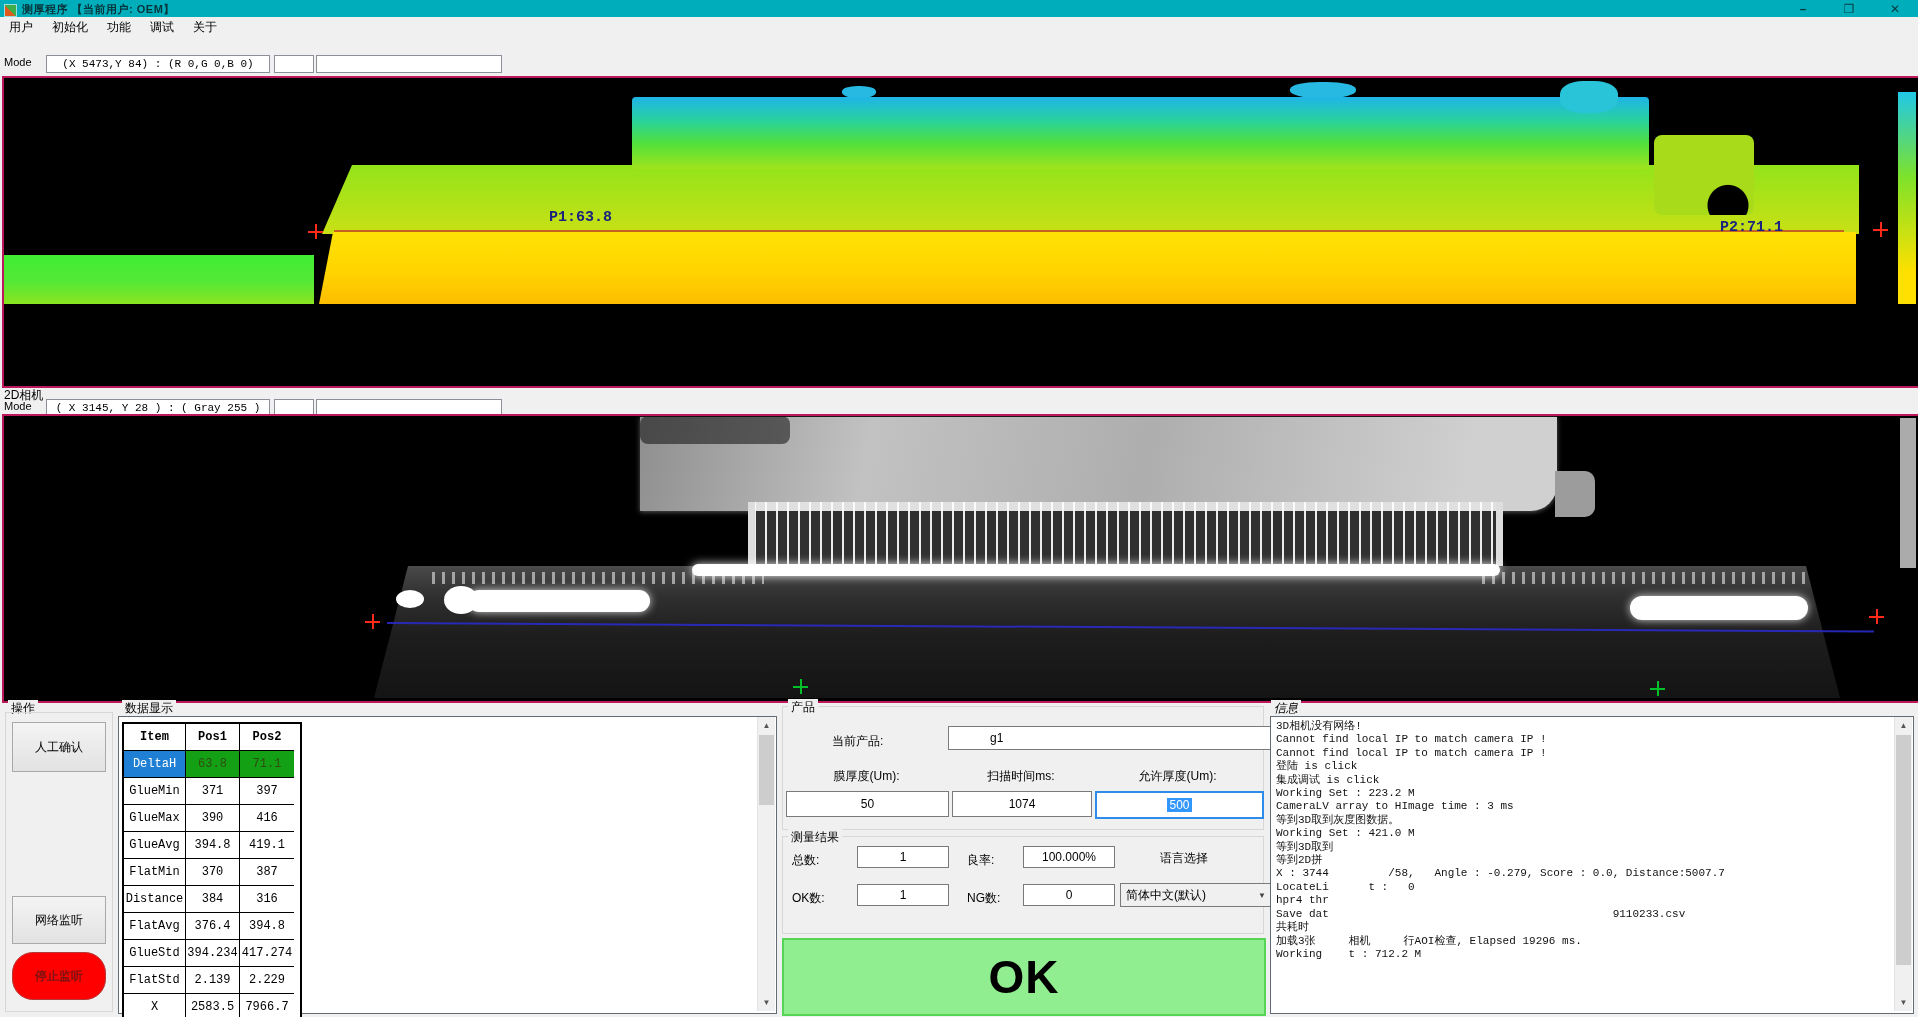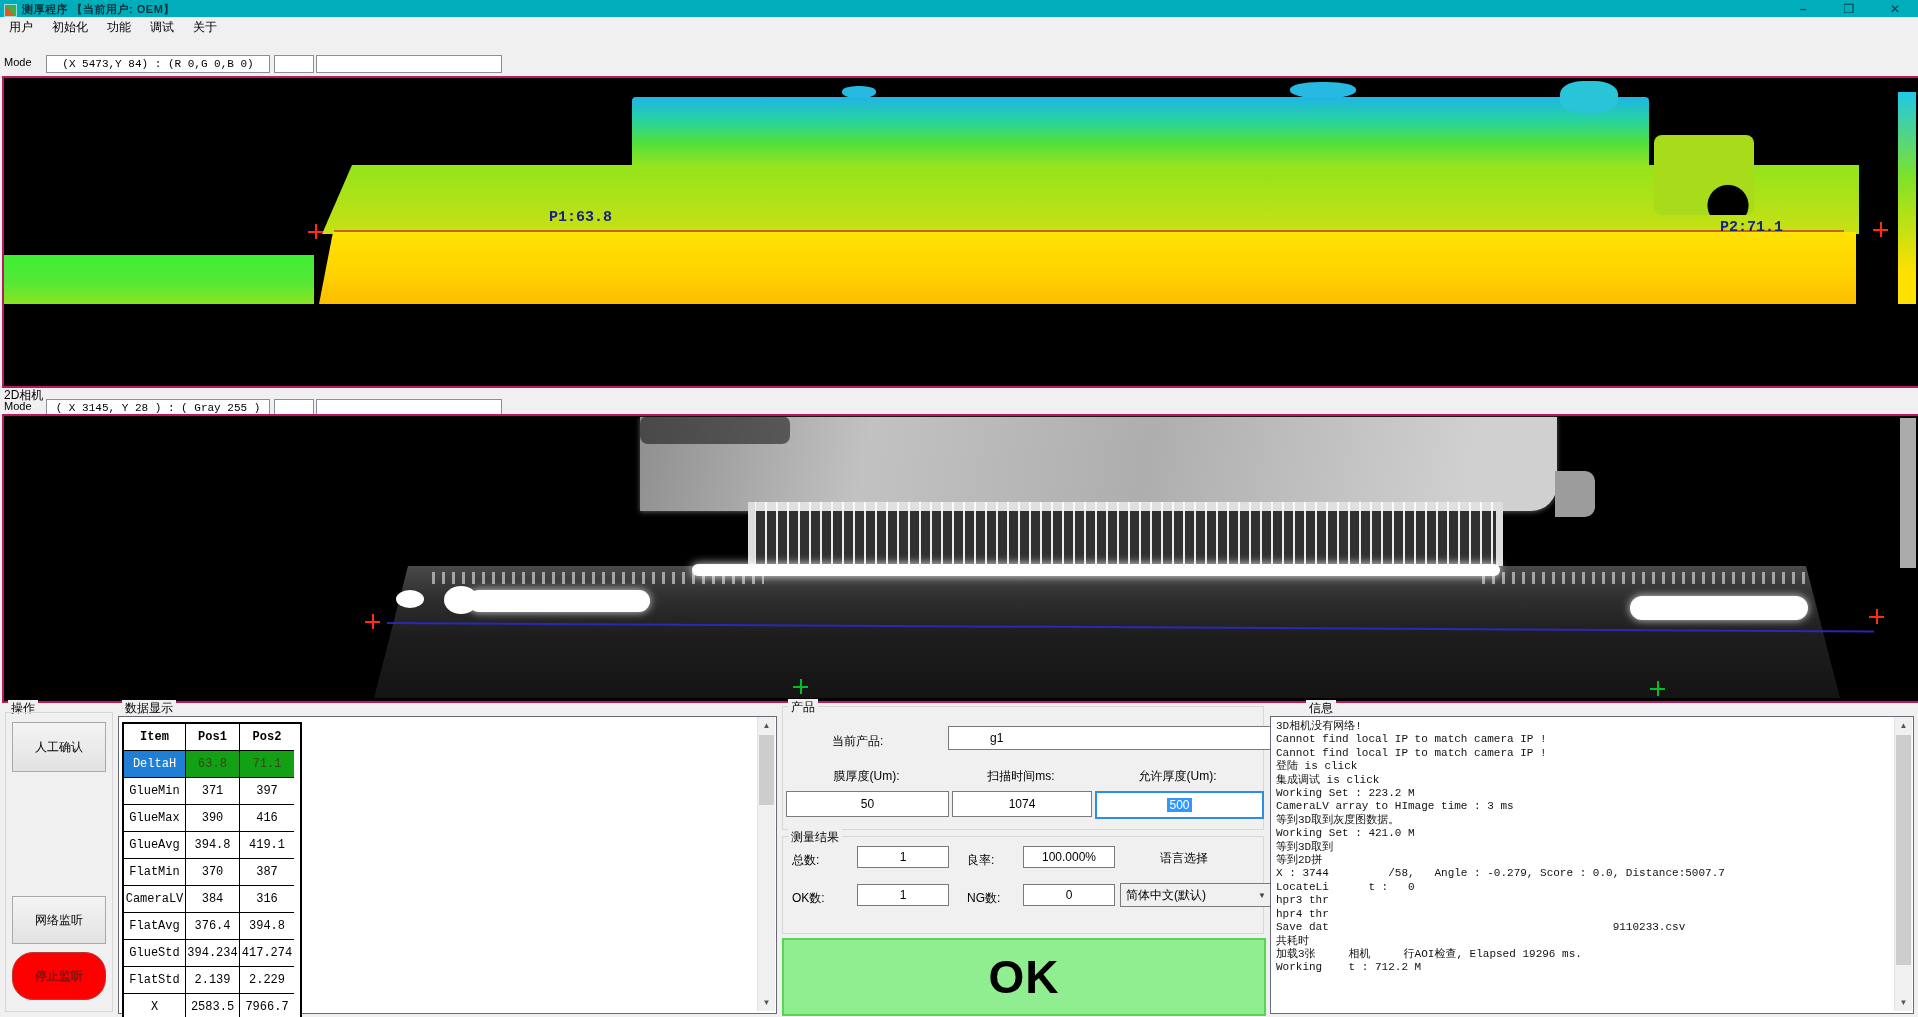"信息" div.abs { font-style: none -> italic; left: 1306px -> 1271px }
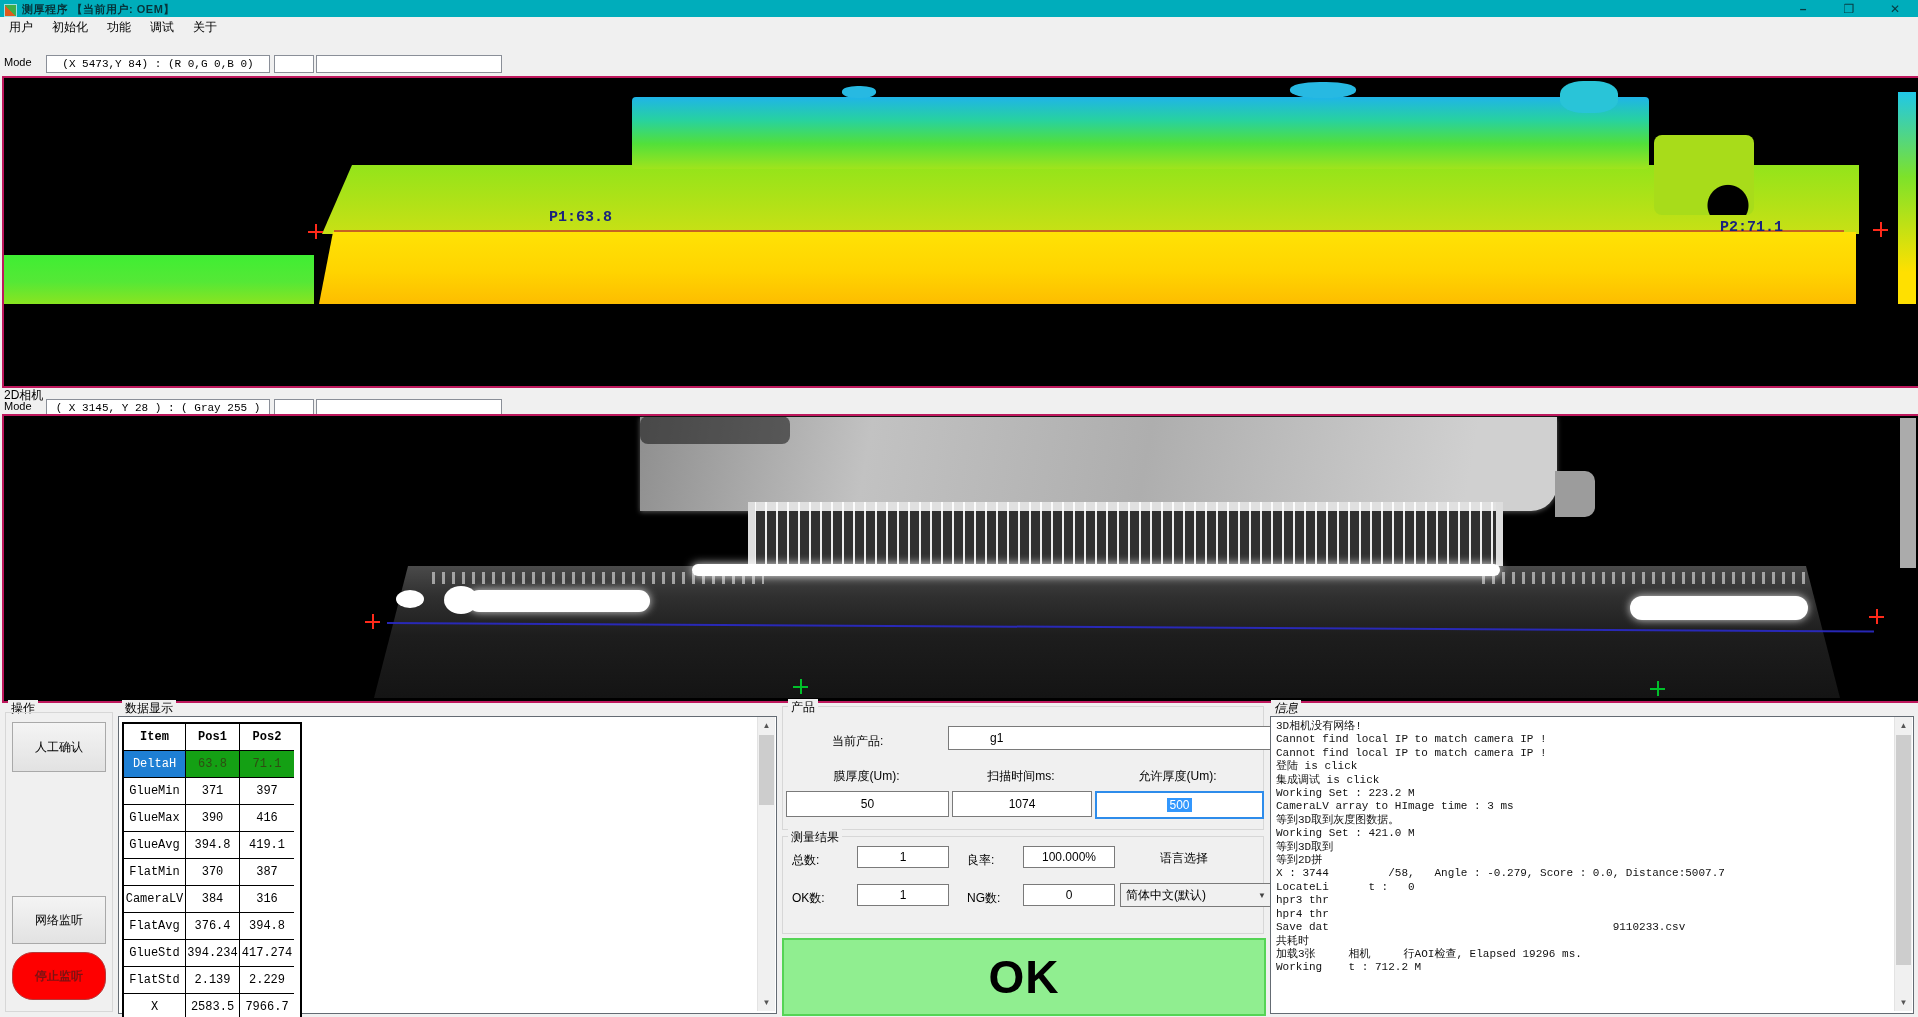"CameraLV" div.tcell { text: CameraLV -> Distance }
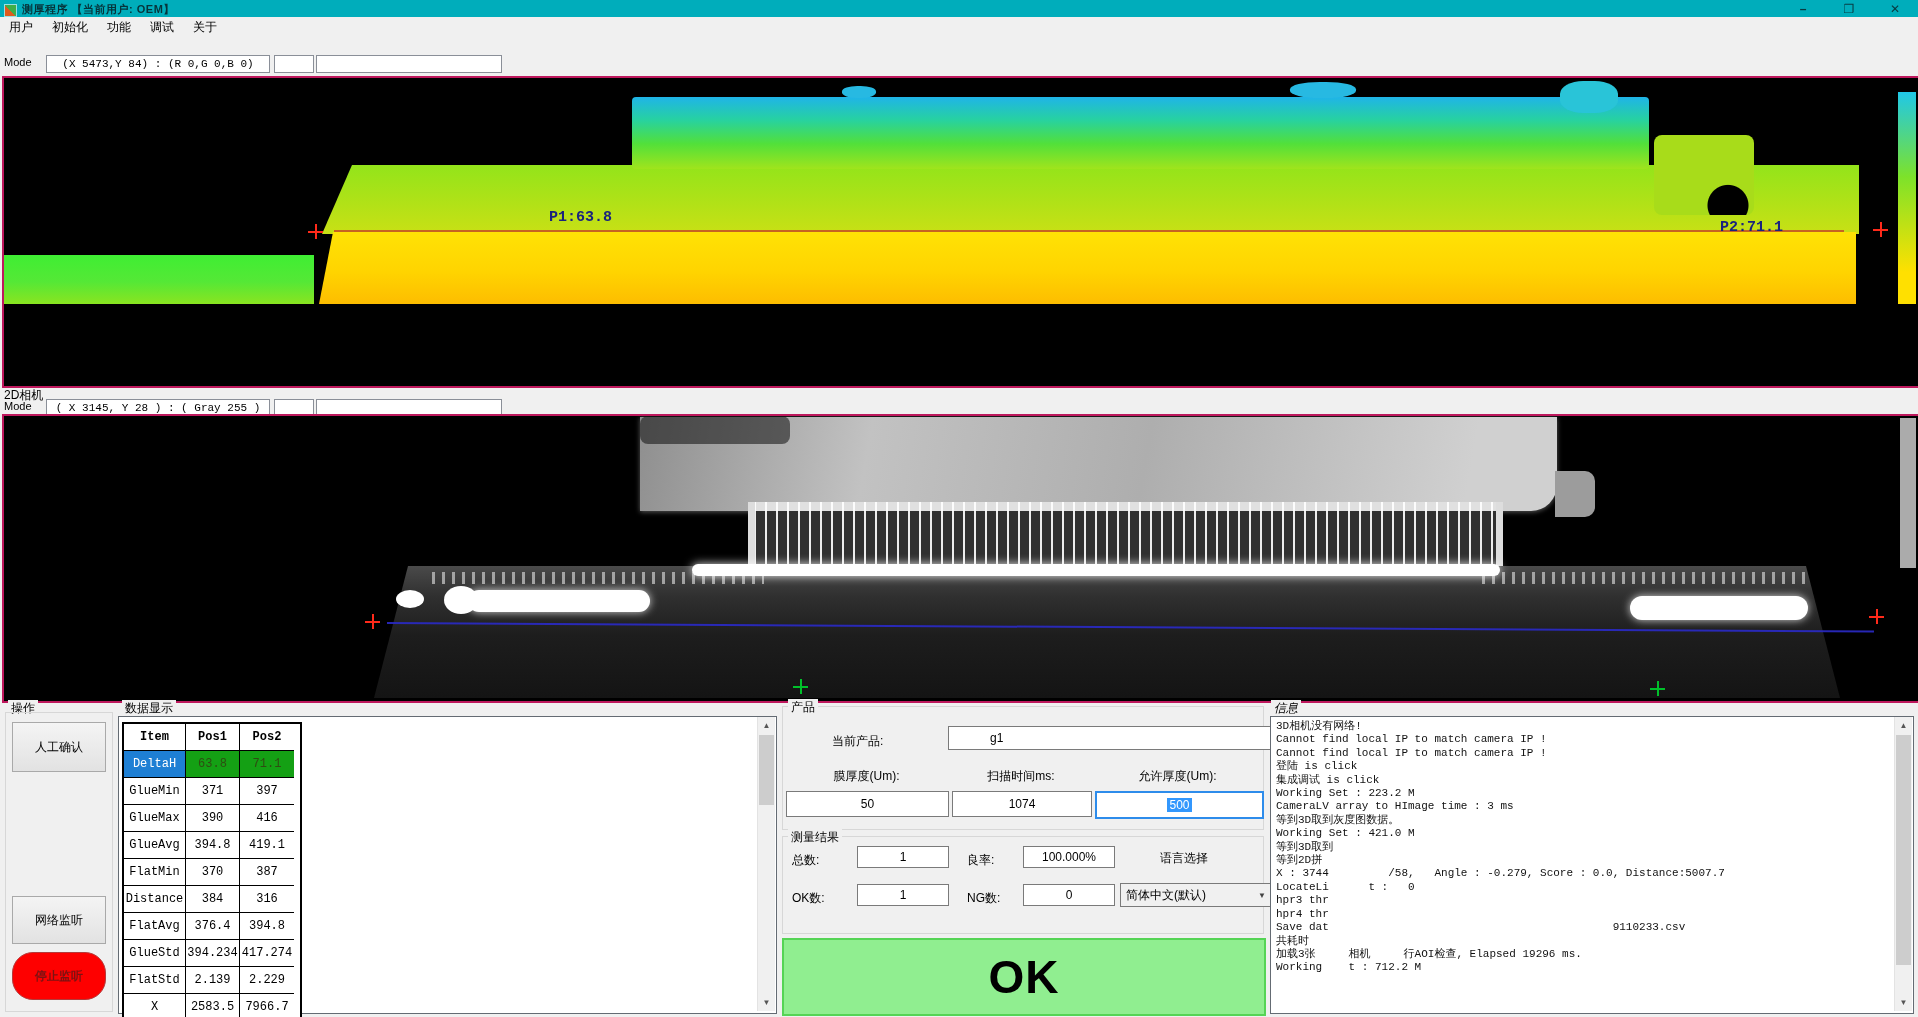"hpr3 thr" div.logline { html: <div>hpr3 thr</div> -> none }
